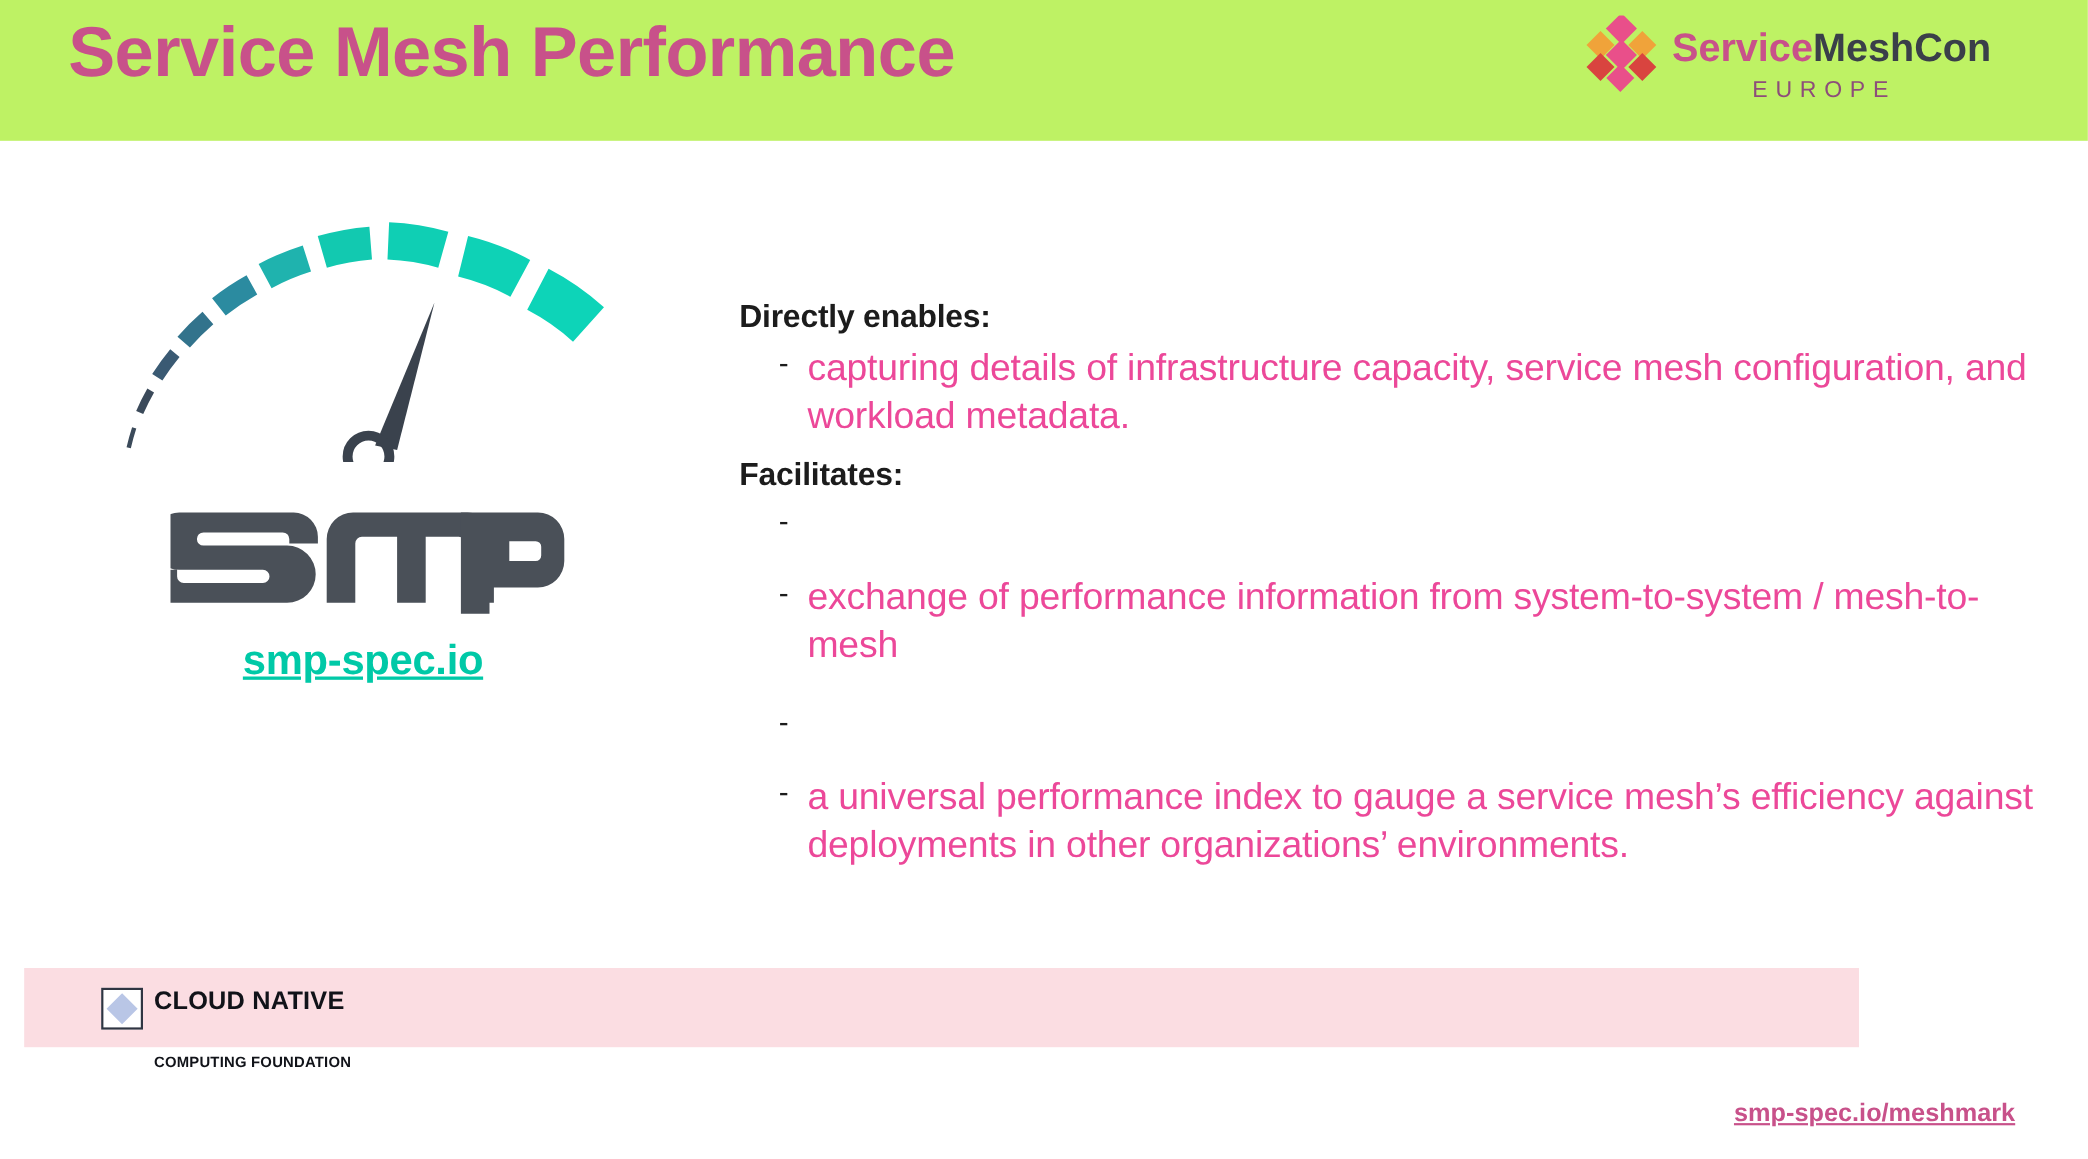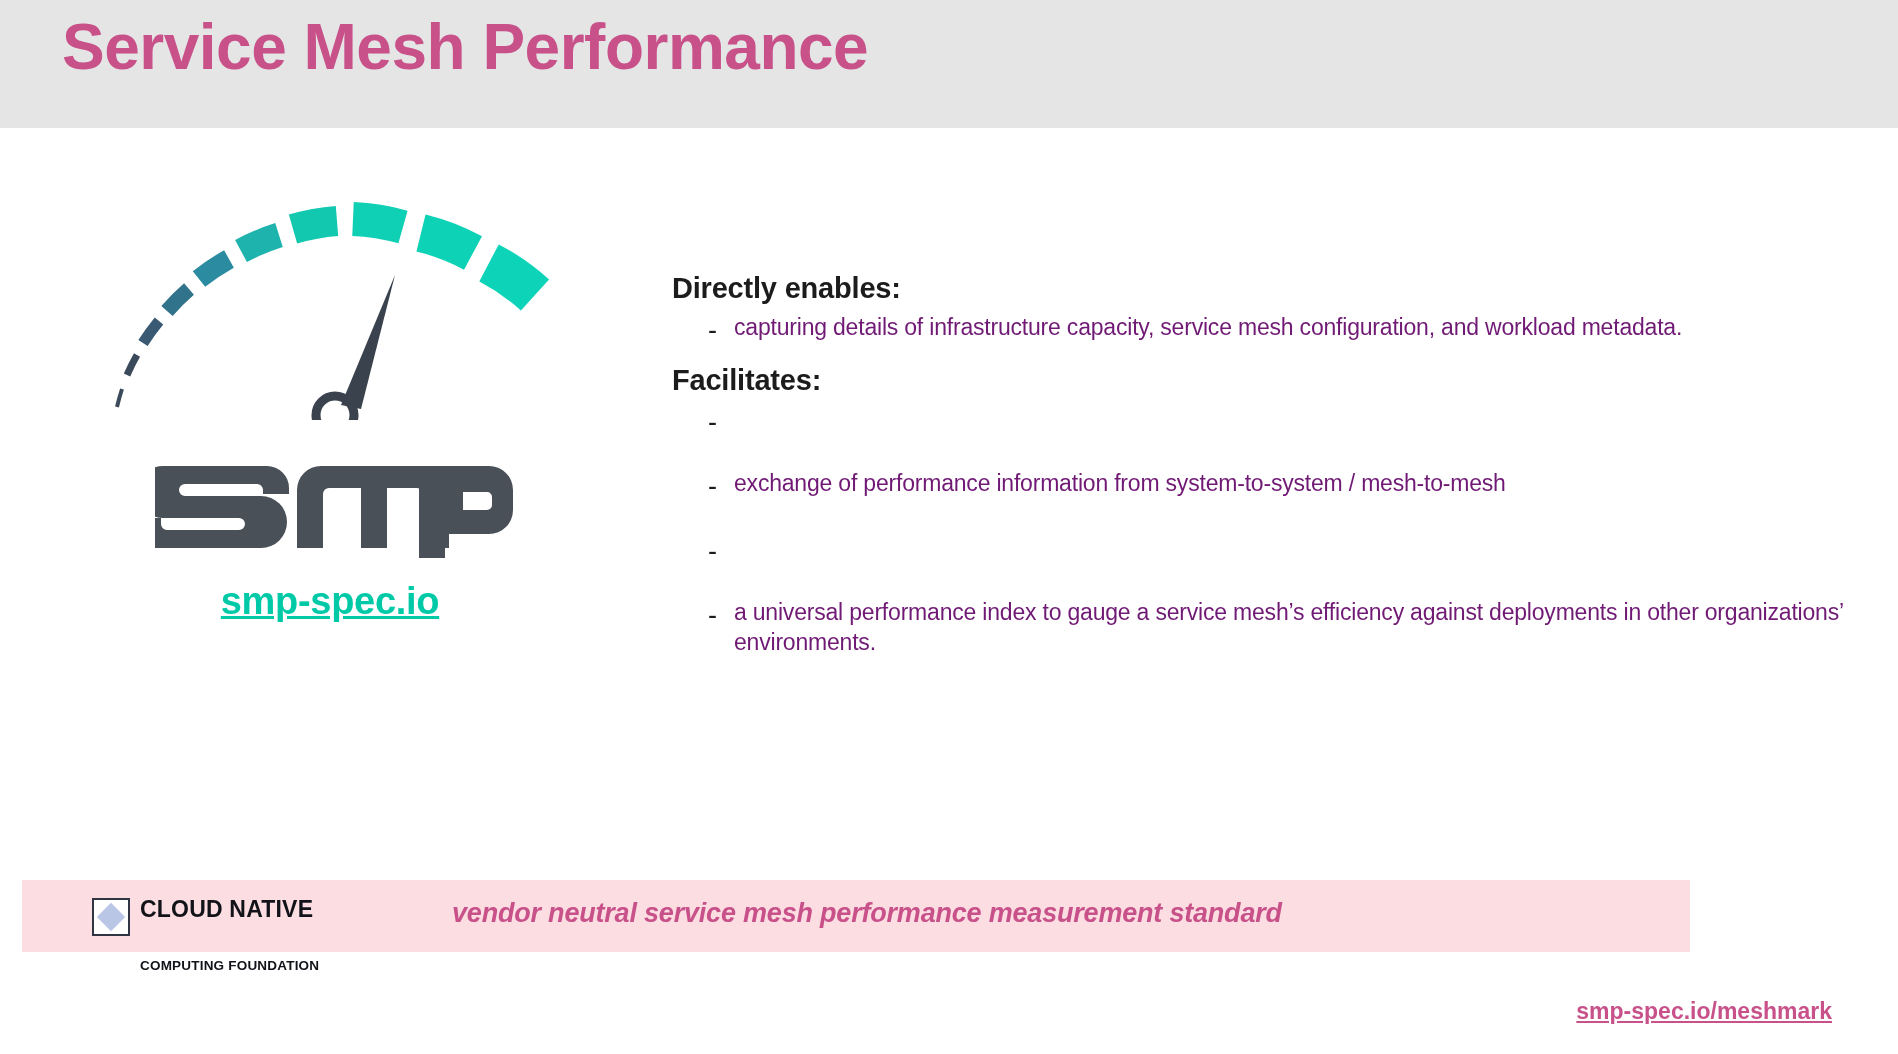"Service Mesh Performance" .header { background: #e5e5e5 -> #bef264 }
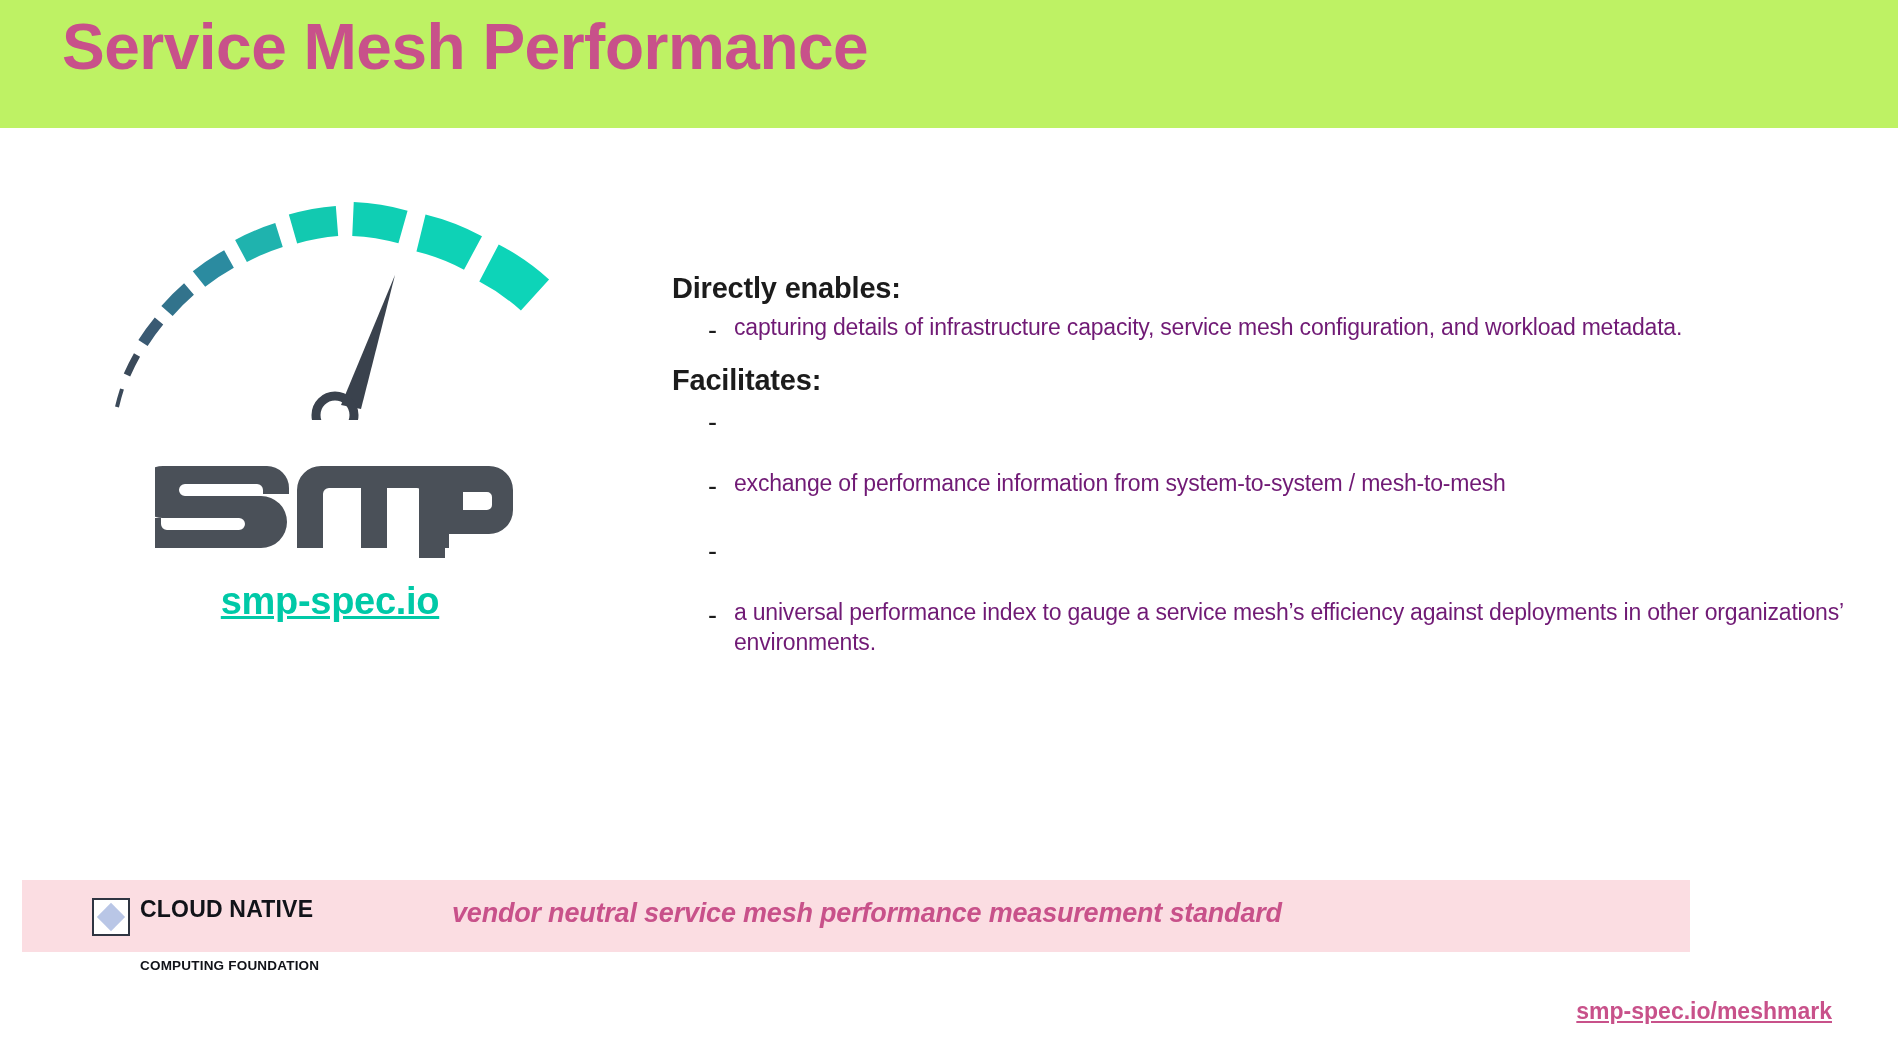"ServiceMeshCon" div.brand { html: none -> <div> <svg> <rect></rect> <rect></rect> <rect></rect> <rect></rect> <rect></rect> <rect></rect> <rect></rect> </svg> <div> <span>Service</span><span>MeshCon</span> </div> <div>EUROPE</div> </div> }
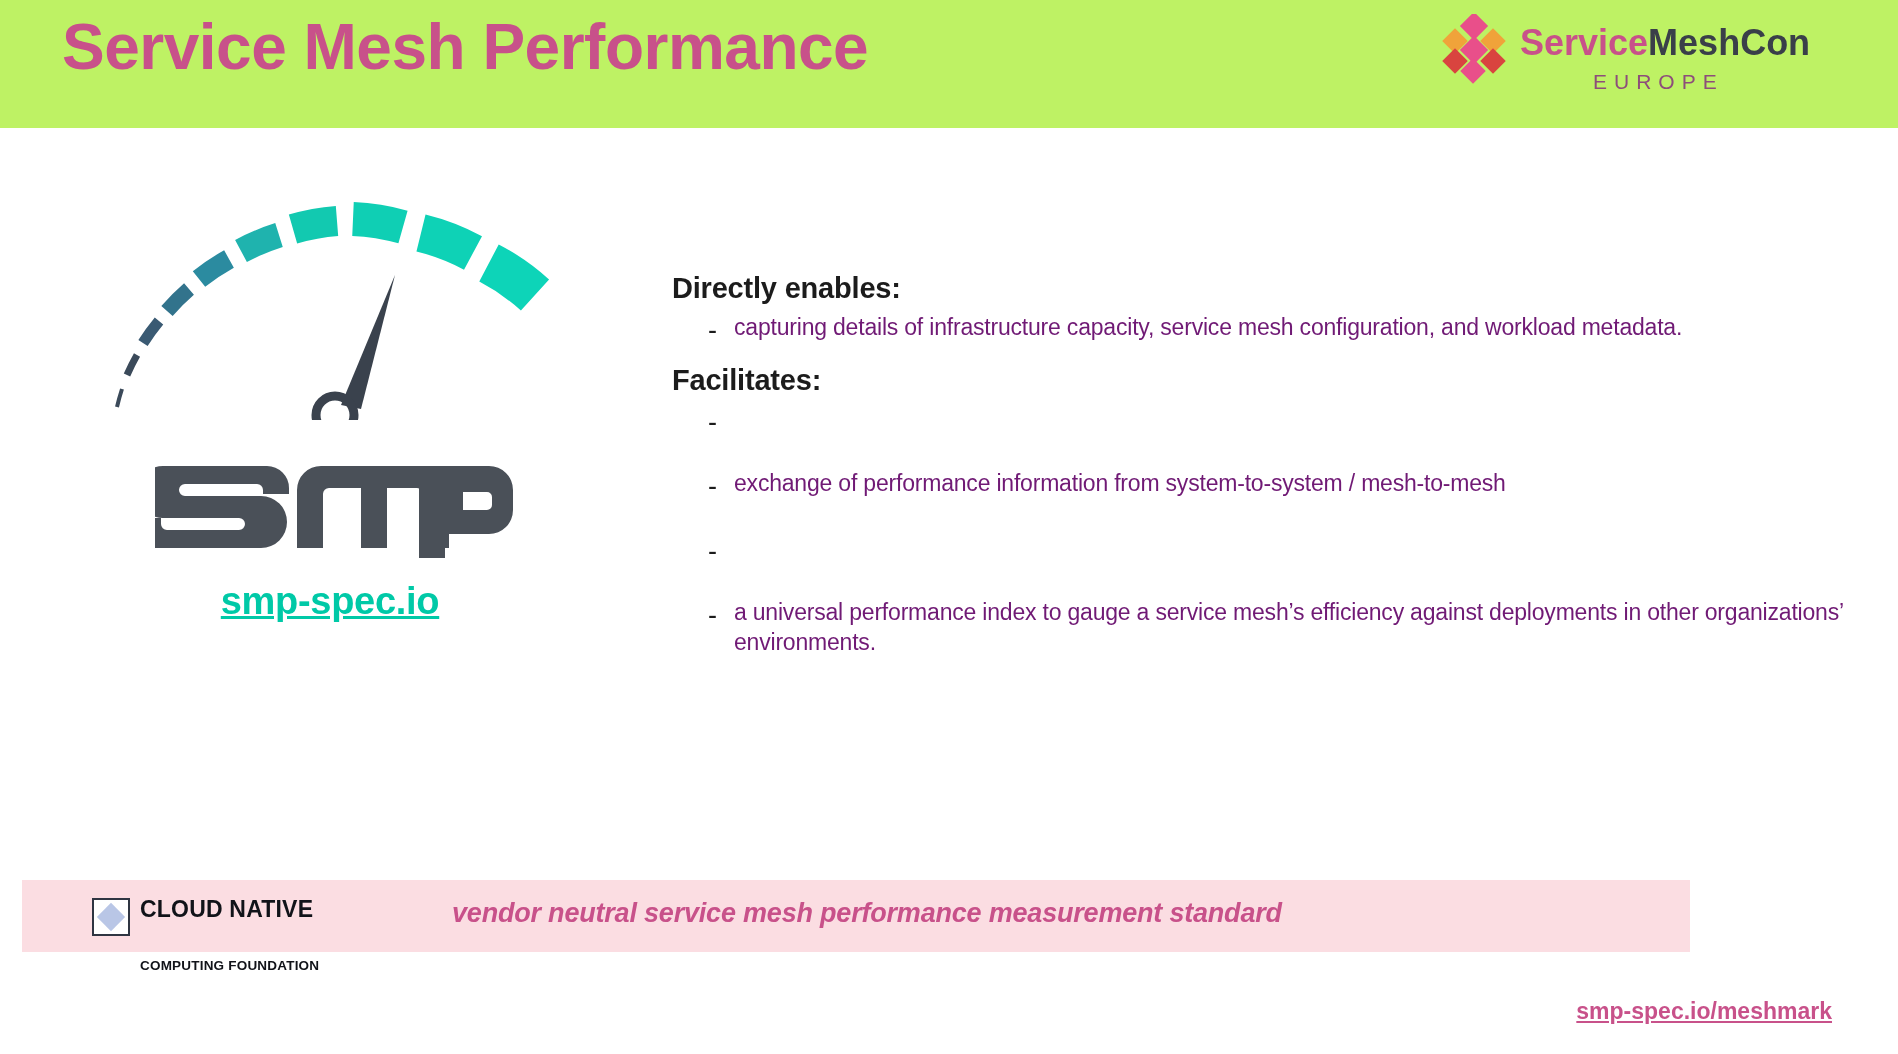"capturing details of infrastructure" .bullet-text { color: #701a75 -> #ec4899; font-size: 23px -> 34px }
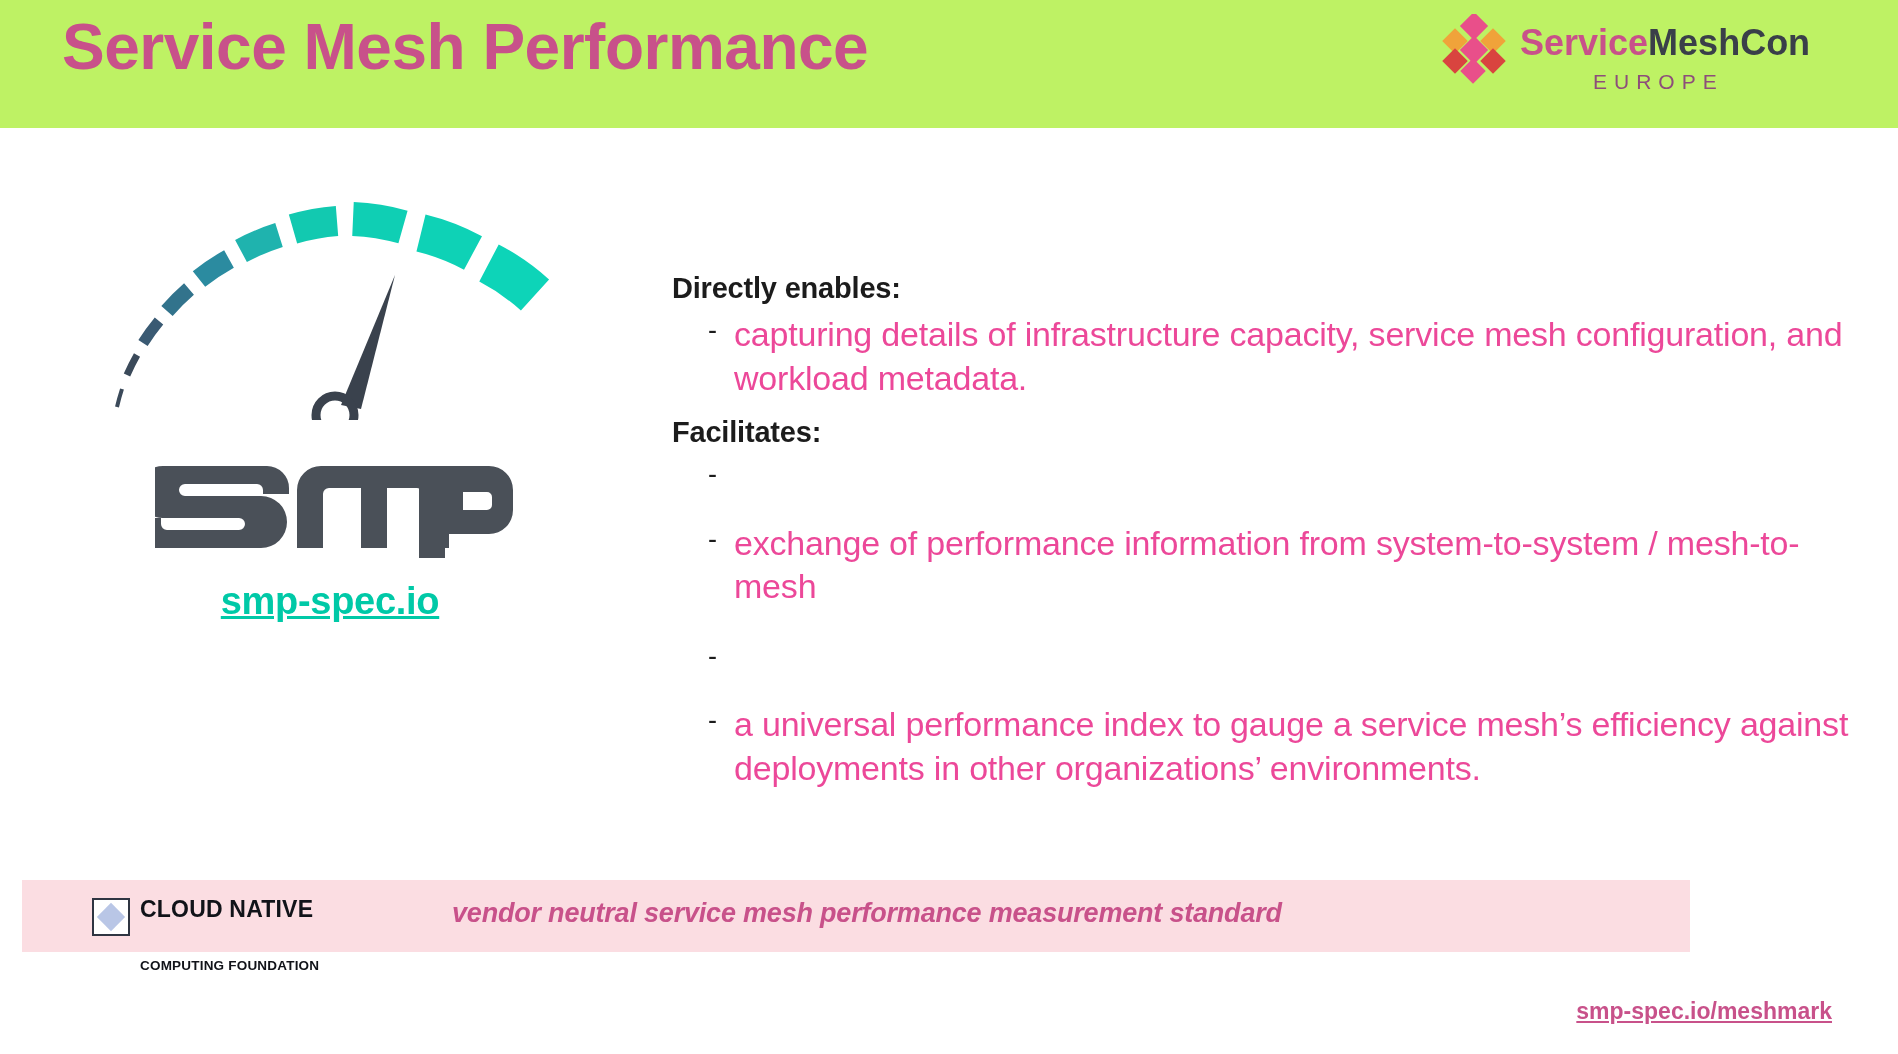"vendor neutral service mesh performance" div.tagline { html: <div>vendor neutral service mesh performance measurement standard</div> -> none }
